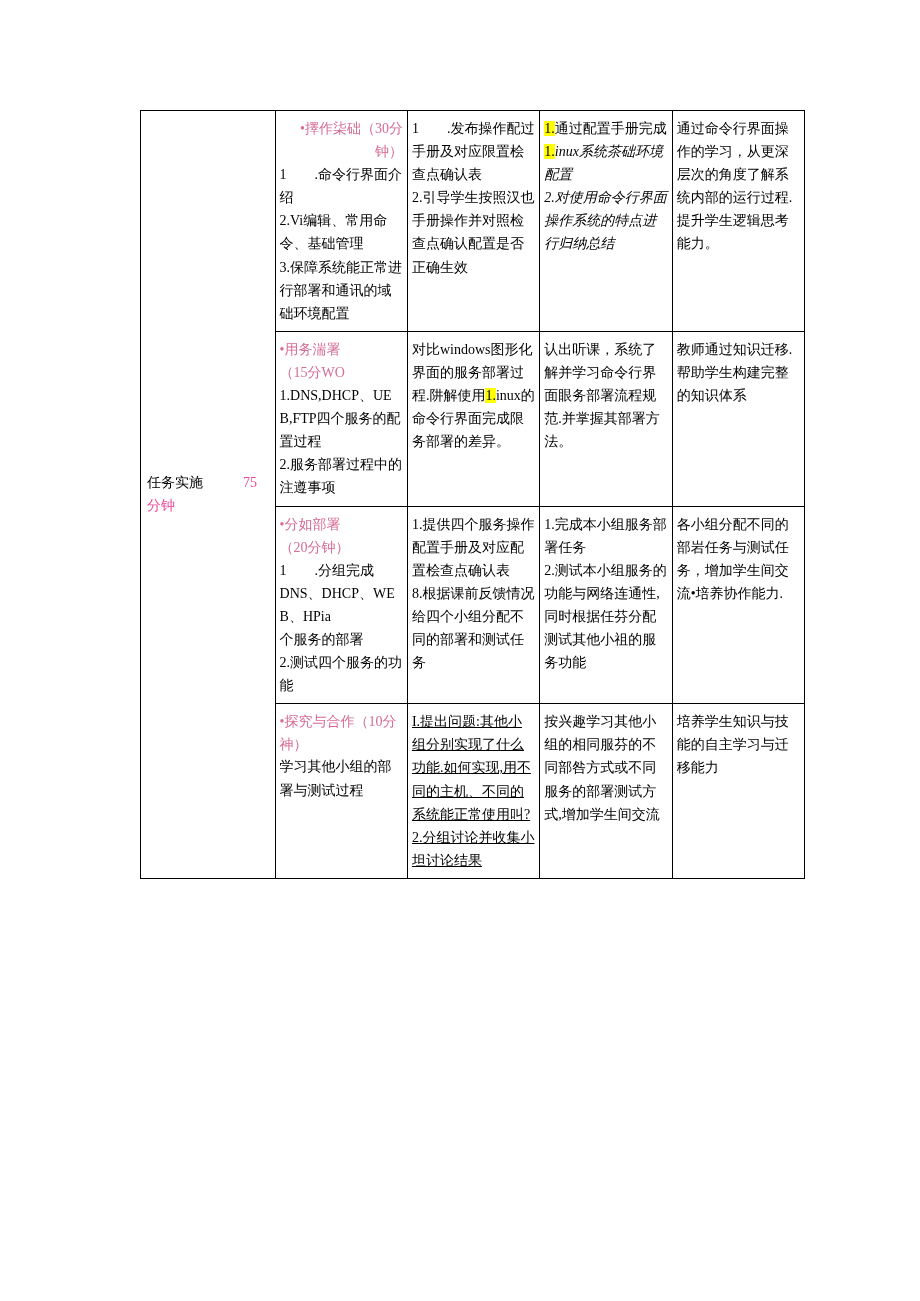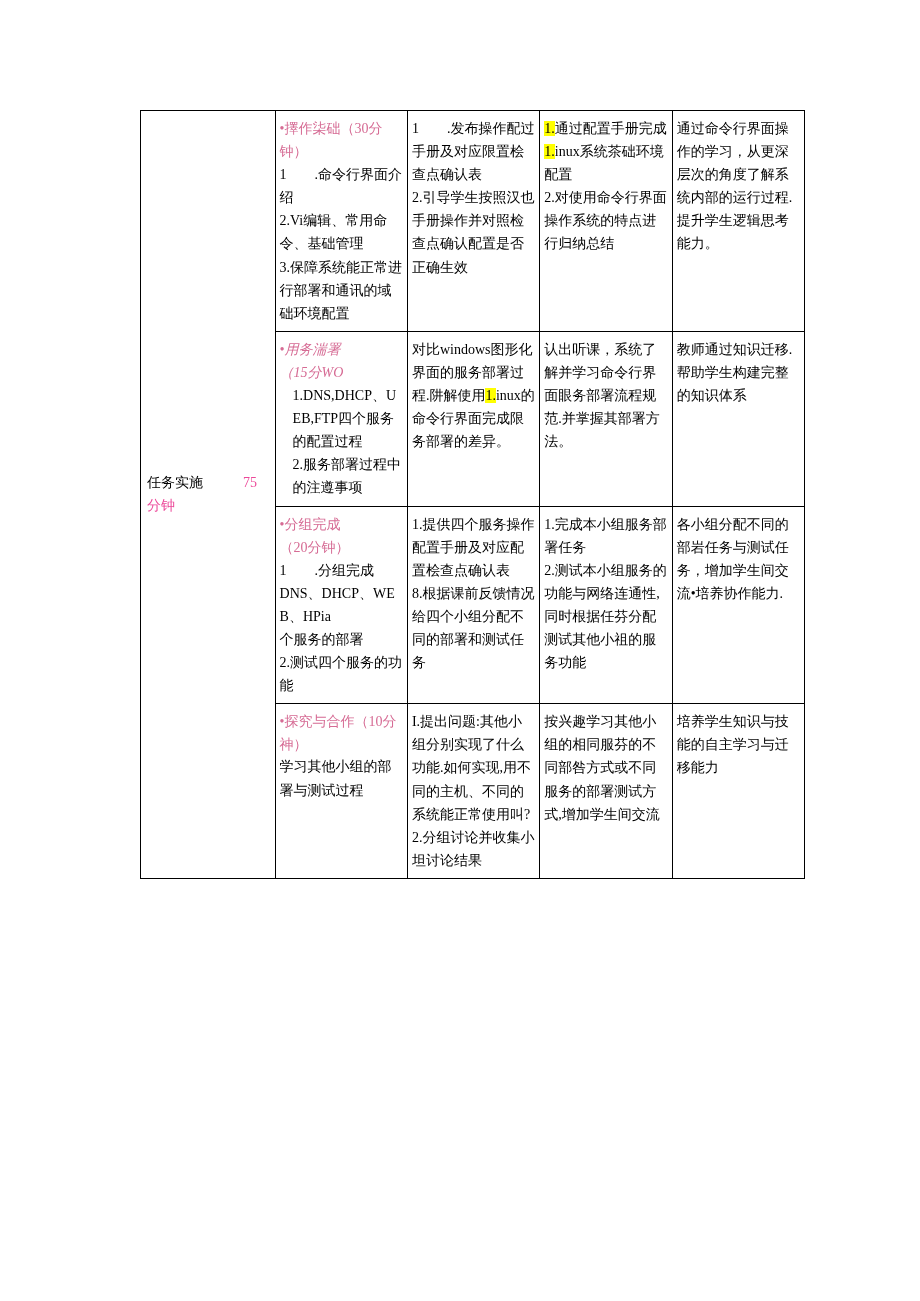"•擇作柒础（30分钟）" div.pink { text-align: none -> right }
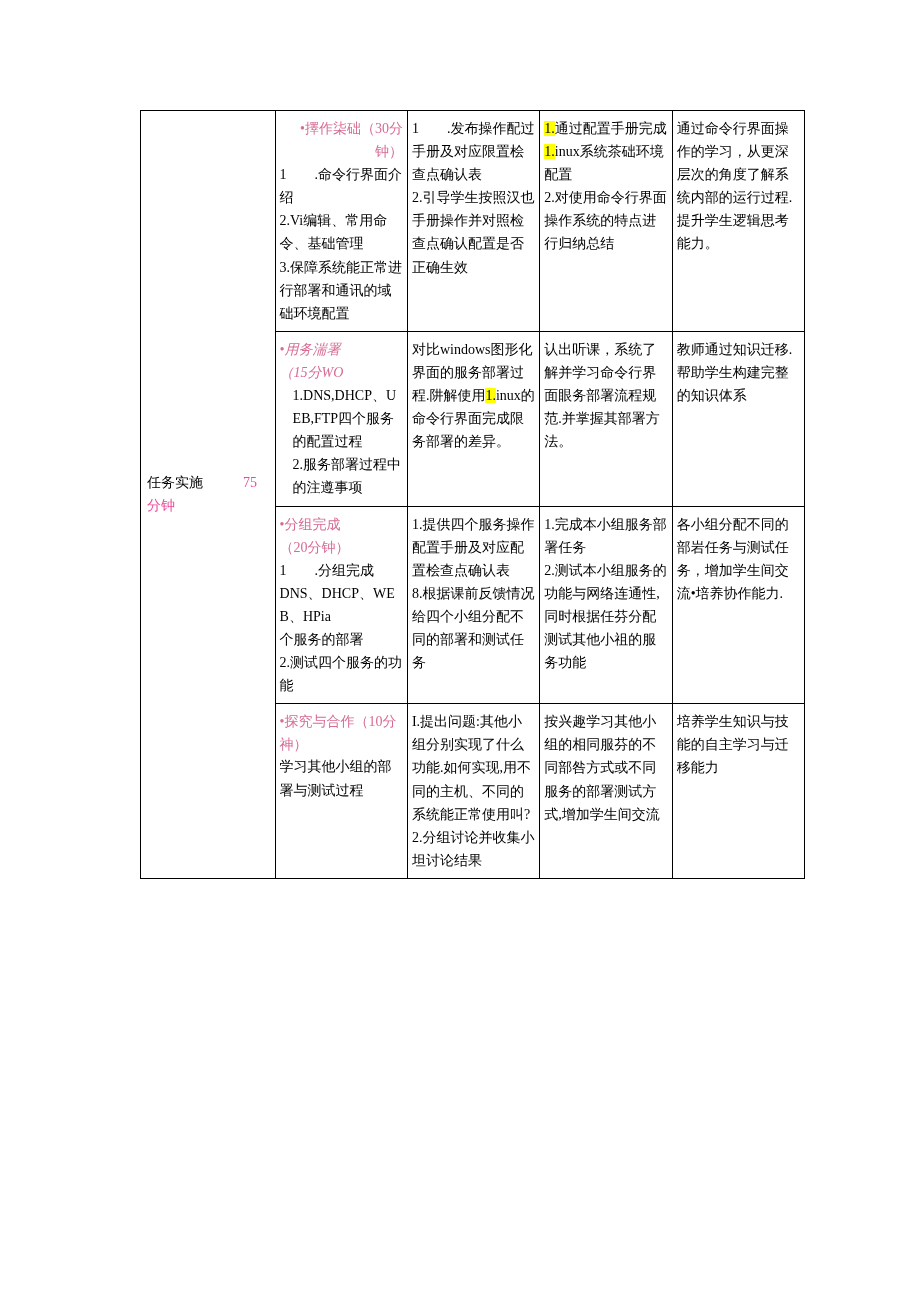"inux系统茶础环境配置" span { font-style: none -> italic }
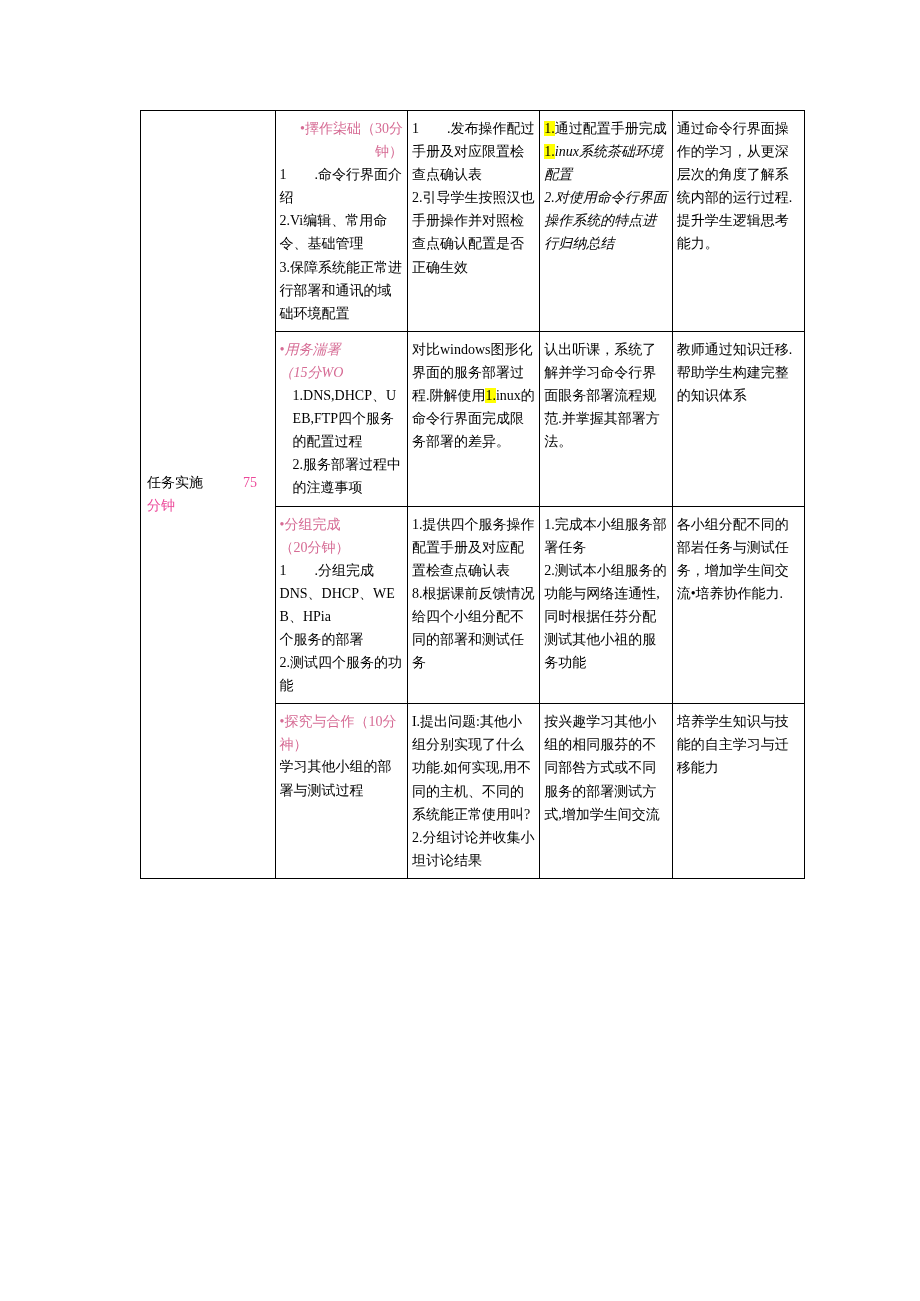"•用务湍署" div.pink { font-style: italic -> none }
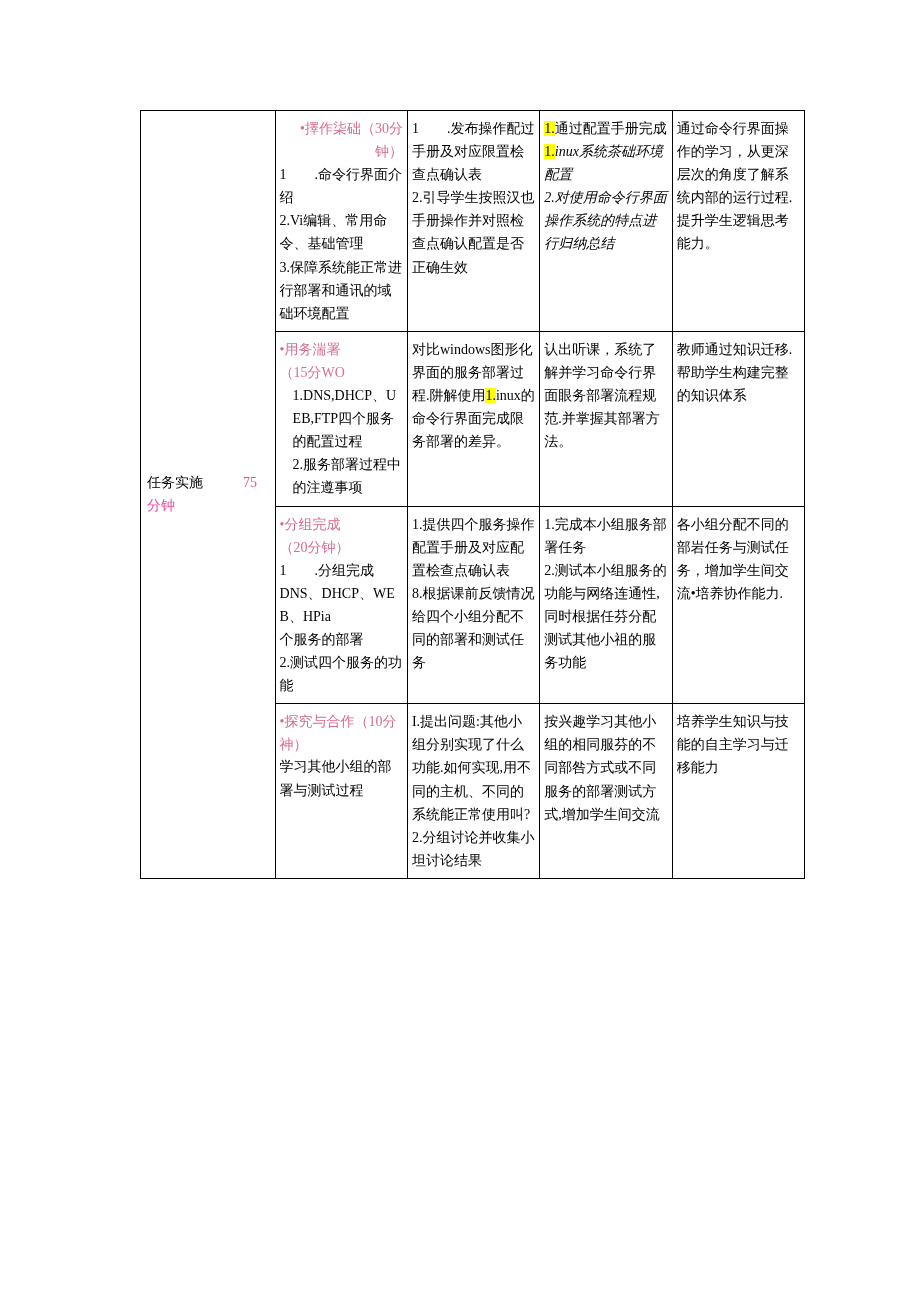"1.DNS,DHCP、UEB,FTP四个服务的配置过程" div { margin-left: 13px -> none }
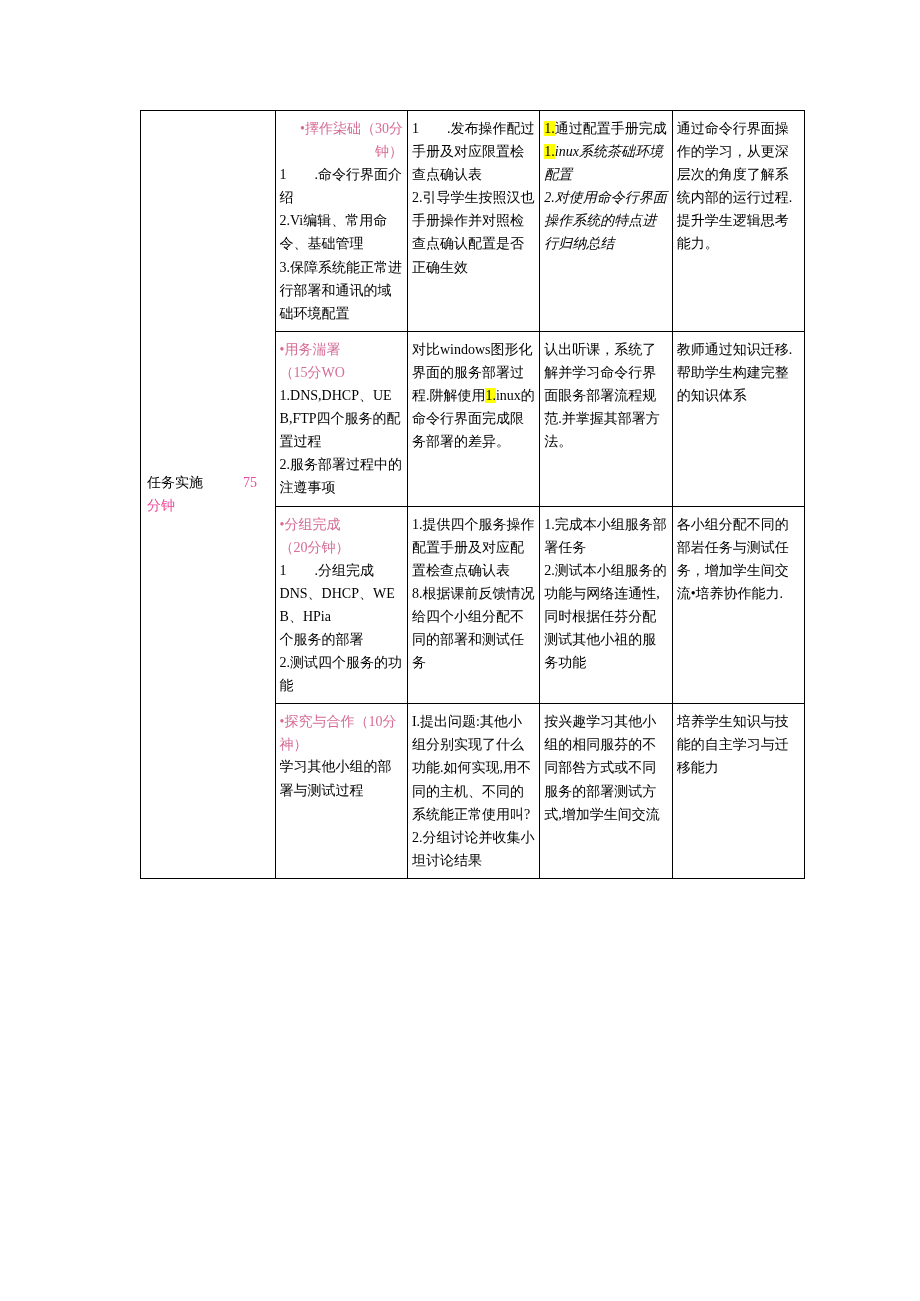"•分组完成" div.pink { text: 组完成 -> 如部署 }
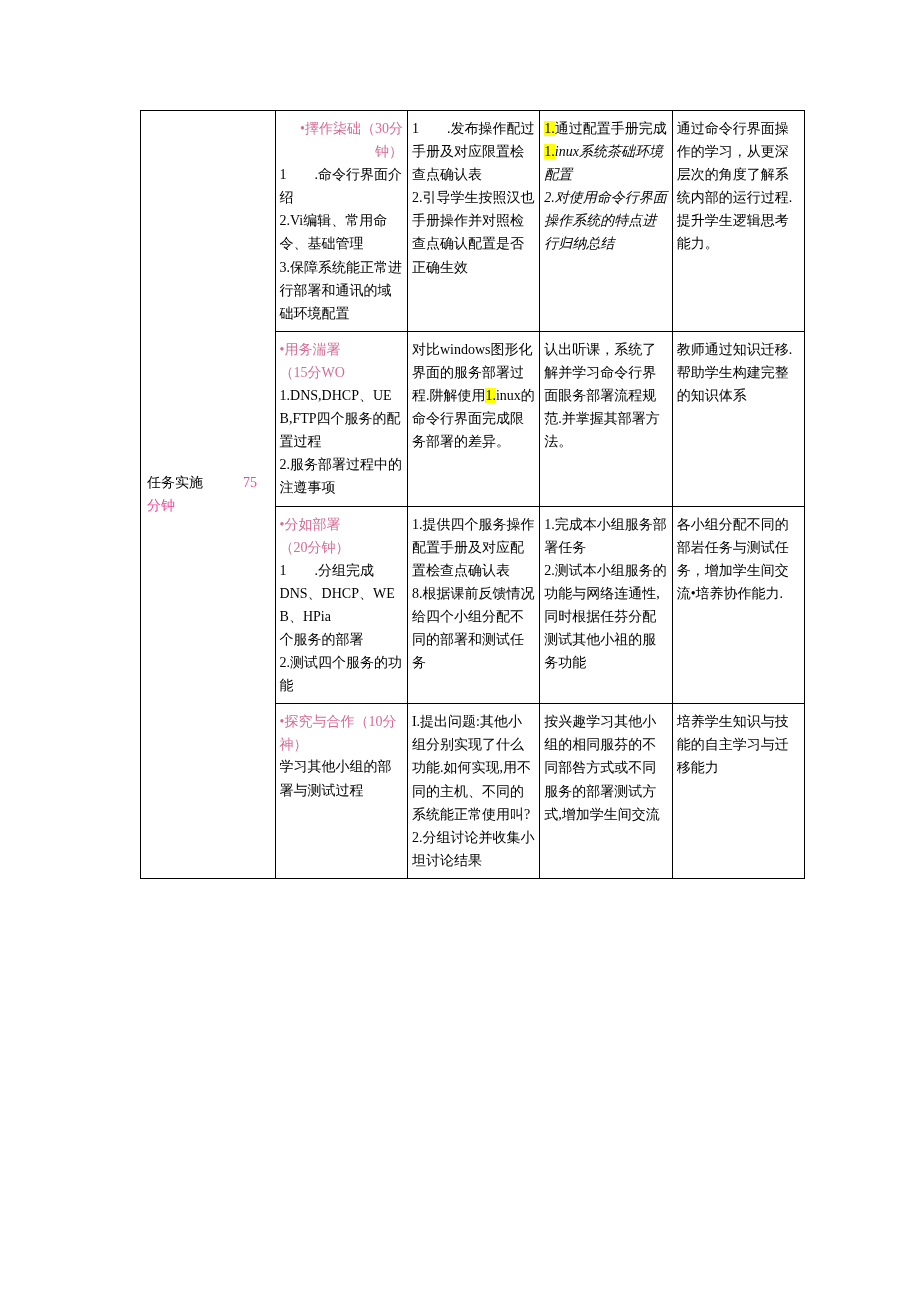"I.提出问题:其他小组分别实现了什么功能.如何实现,用不同的主机、不同的系统能正" td { text-decoration: none -> underline }
